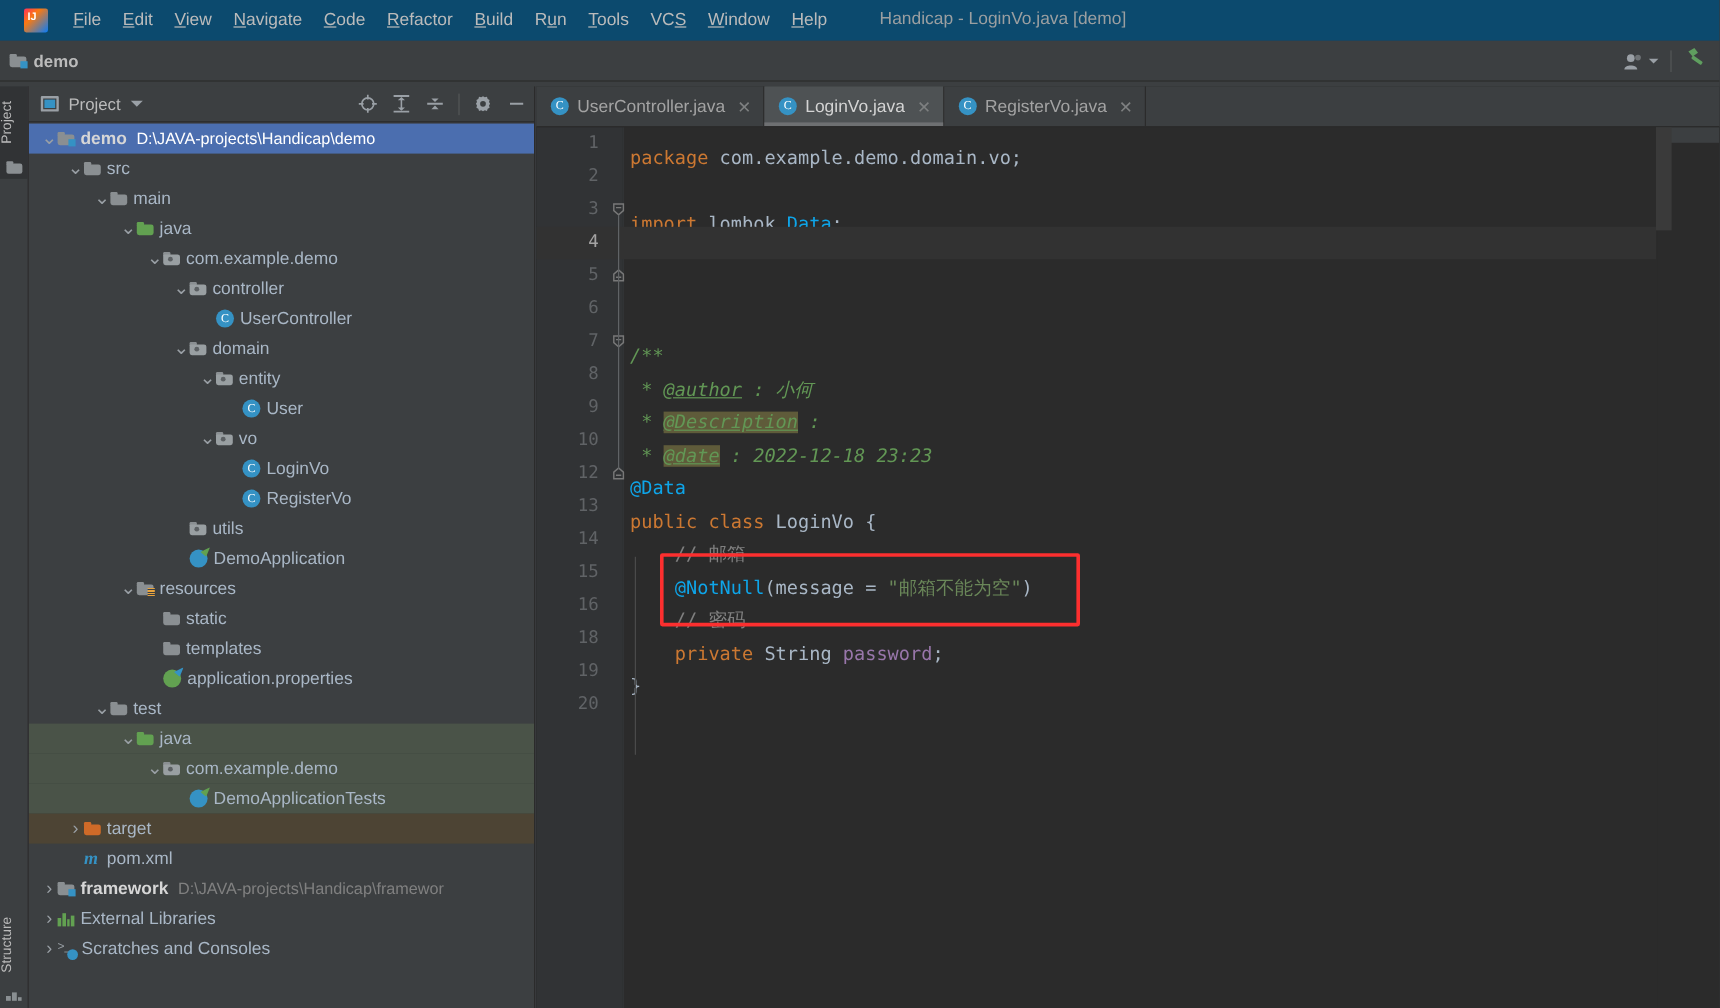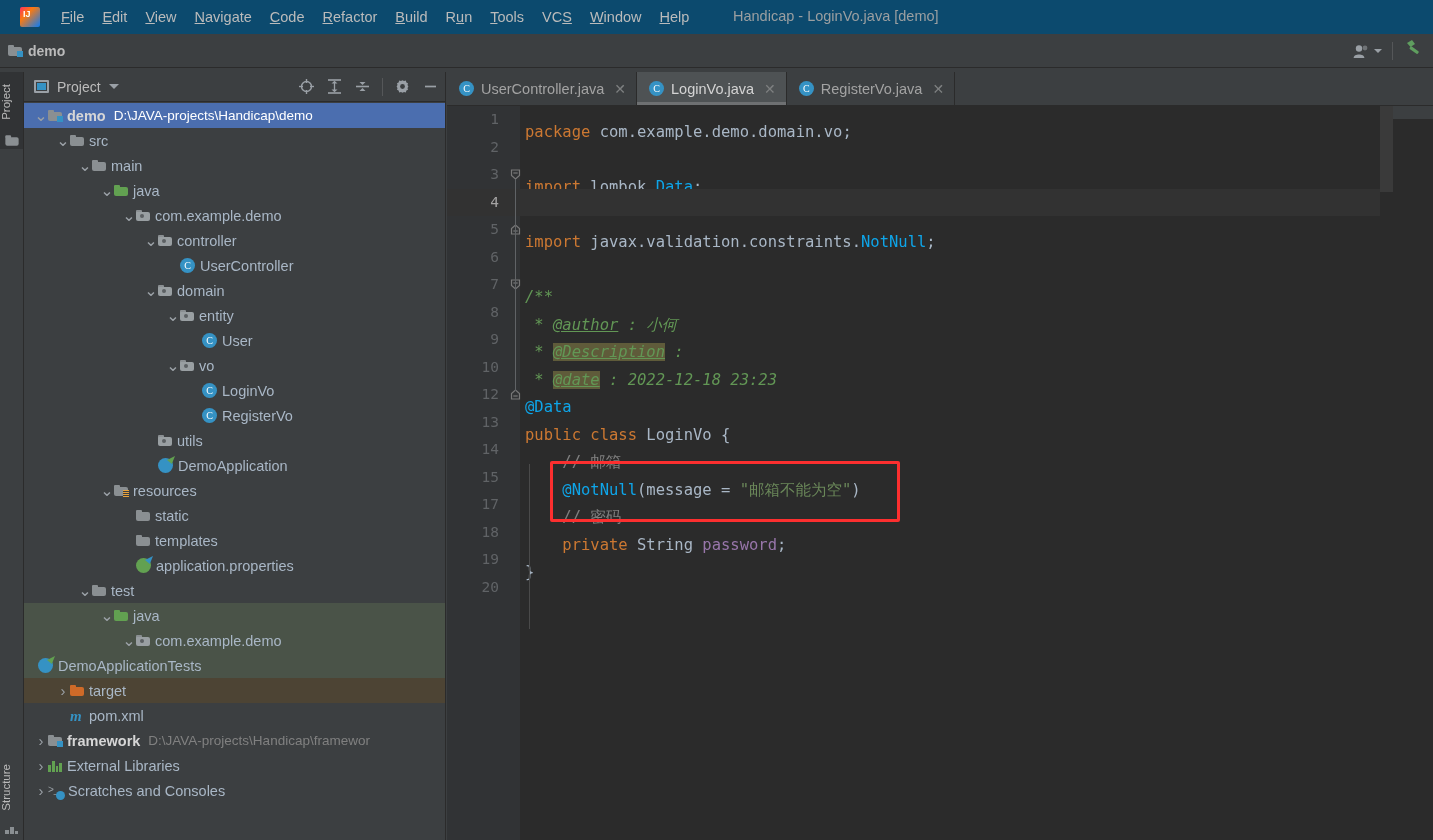"import javax.validation.constraints.NotNull;" span.ctext { html: <span><span>import</span> <span>javax</span><span>.</span><span>validation</span><span>.</span><span>constraints</span><span>.</span><span>NotNull</span><span>;</span></span> -> none }
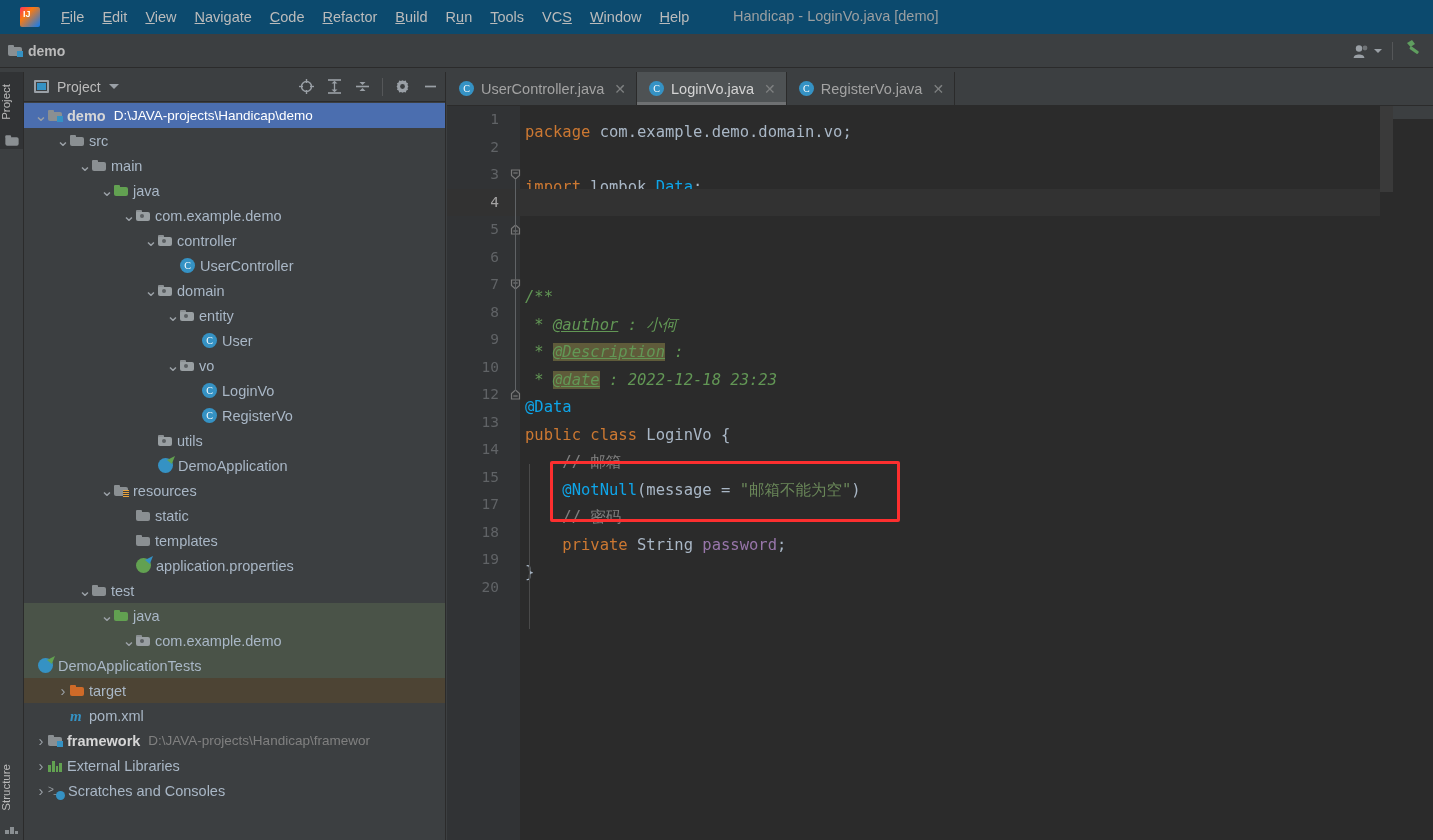"17" span.lnum { text: 17 -> 16 }
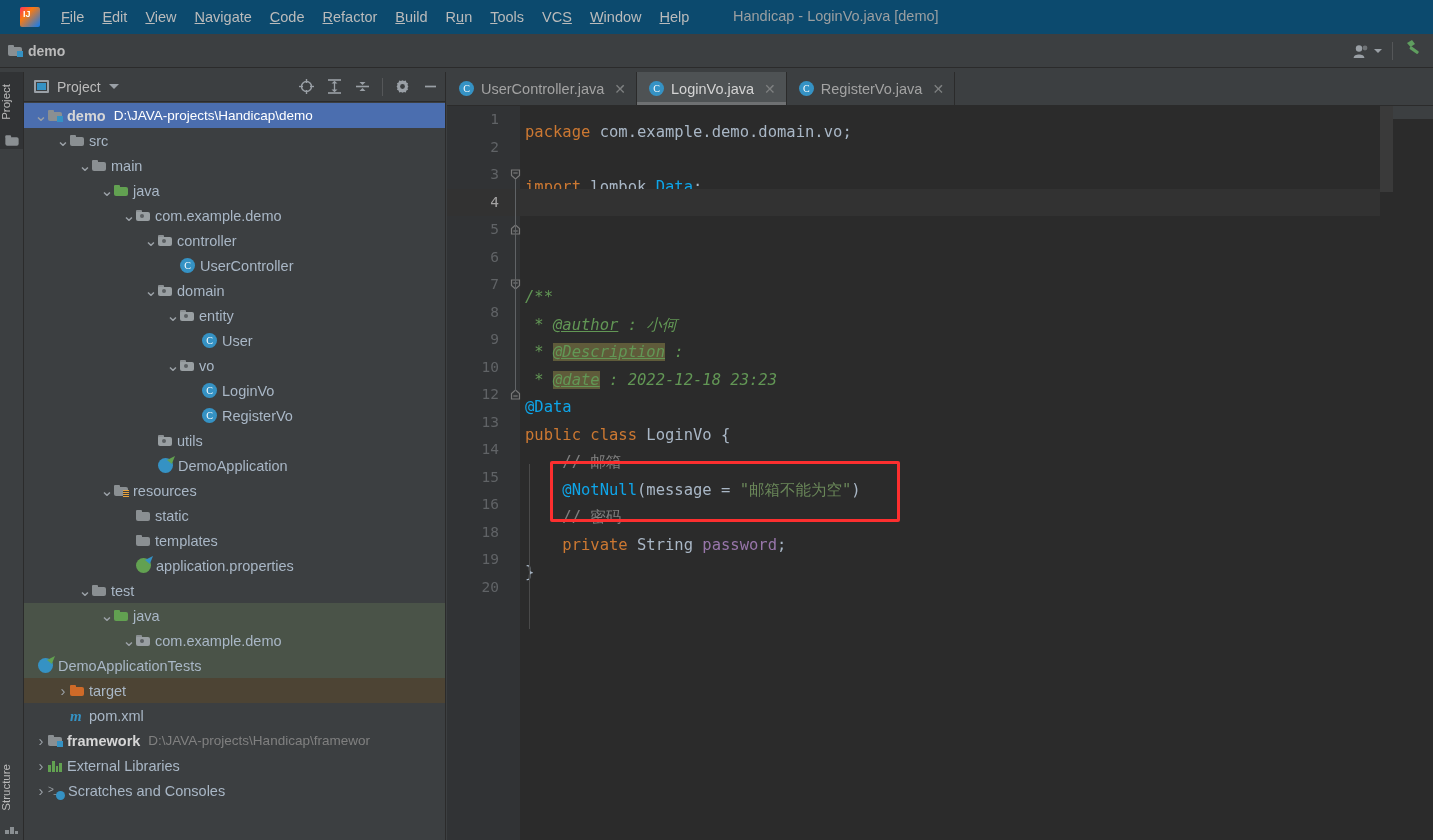"DemoApplicationTests" div.trow { padding-left: none -> 120px }
